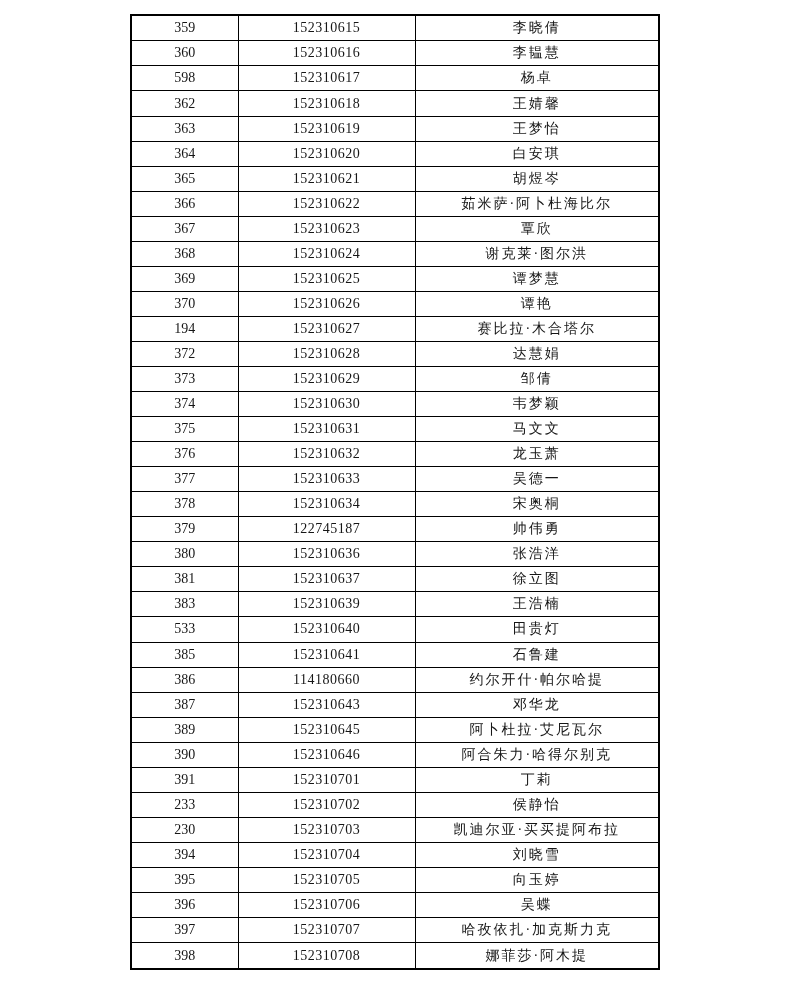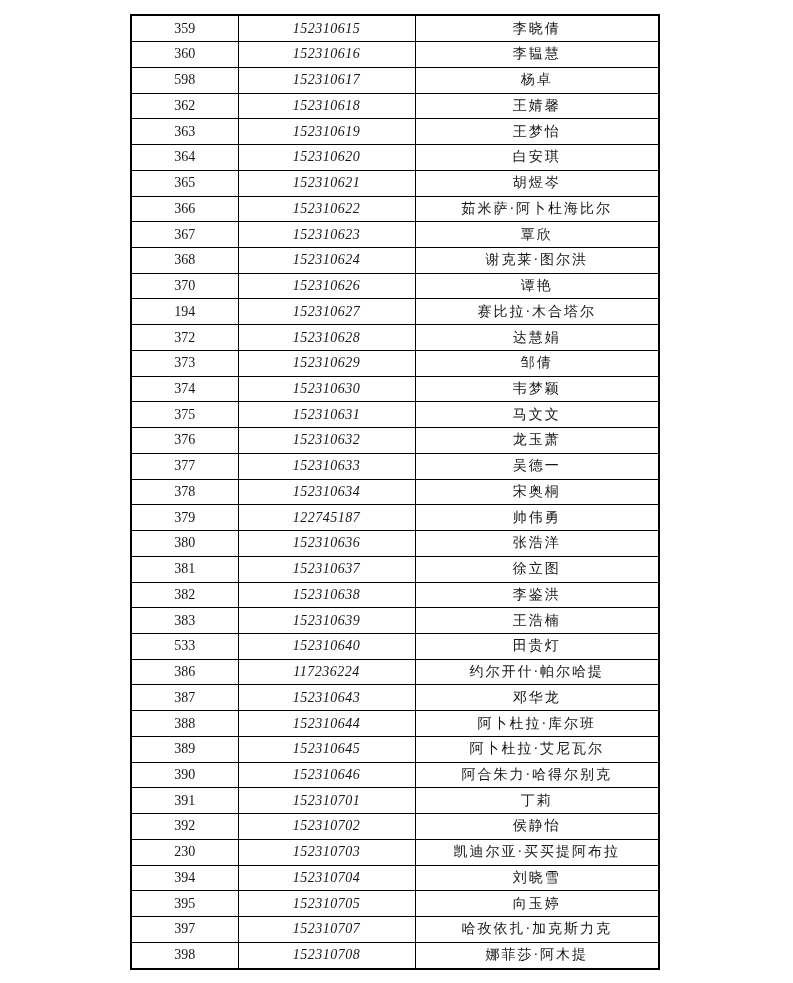"152310615" td.col-id { font-style: italic -> none }
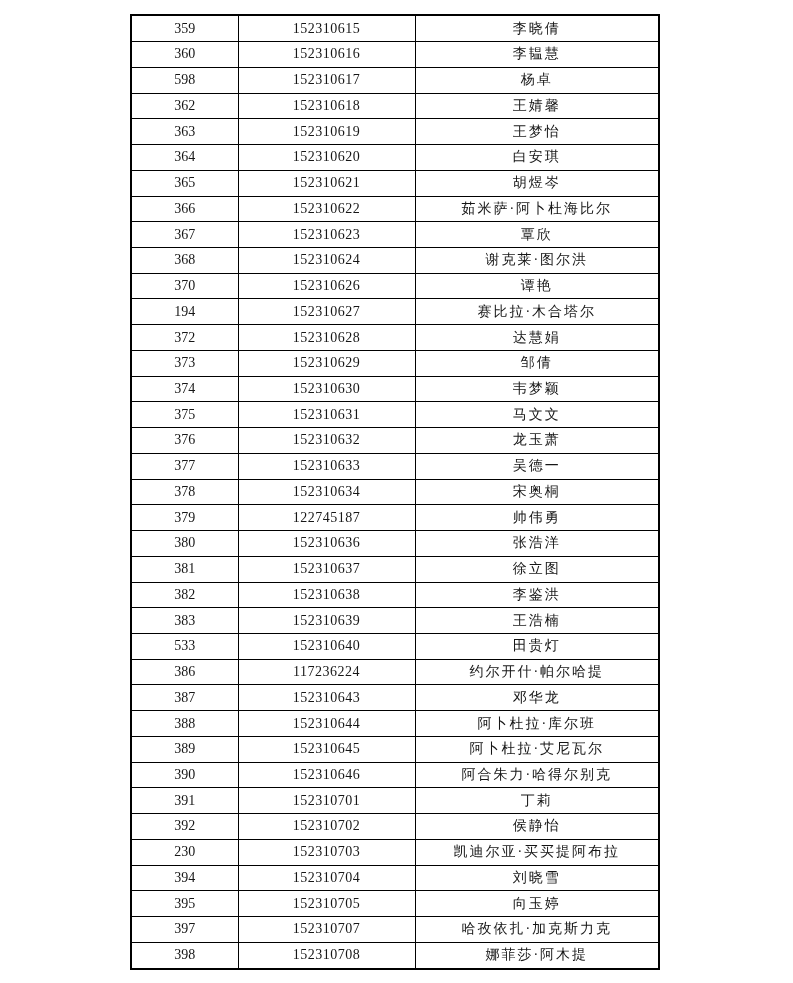"369" tr { html: none -> <tr> <td>369</td> <td>152310625</td> <td>谭梦慧</td> </tr> }
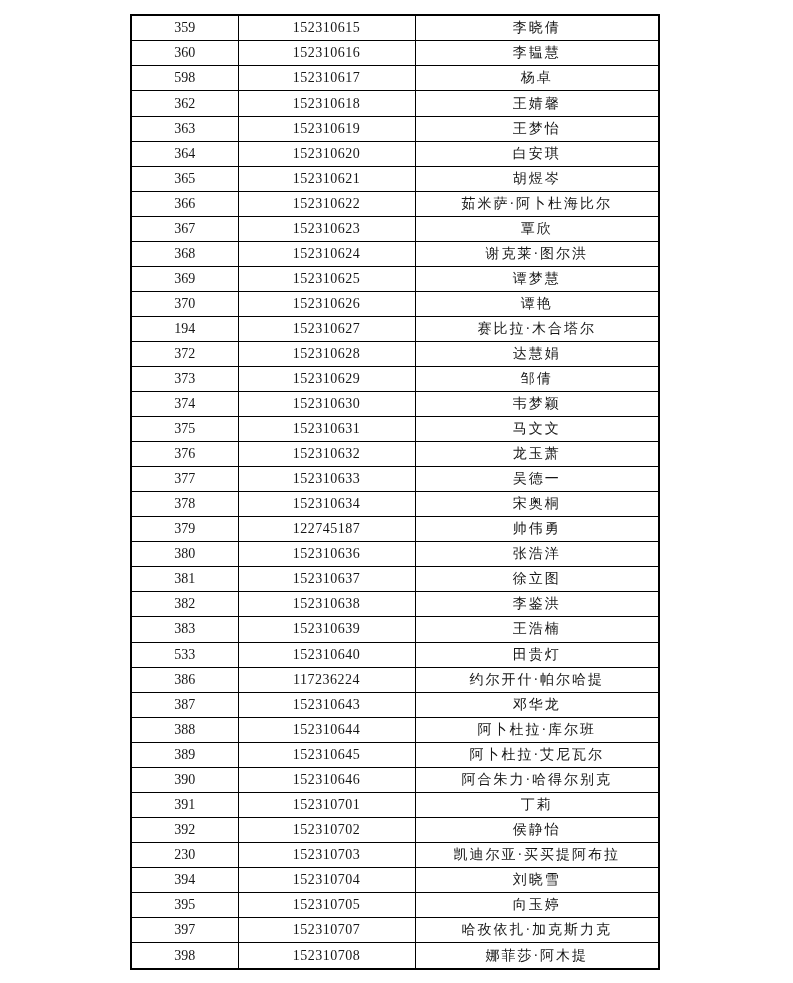"382" tr { html: <tr> <td>382</td> <td>152310638</td> <td>李鉴洪</td> </tr> -> none }
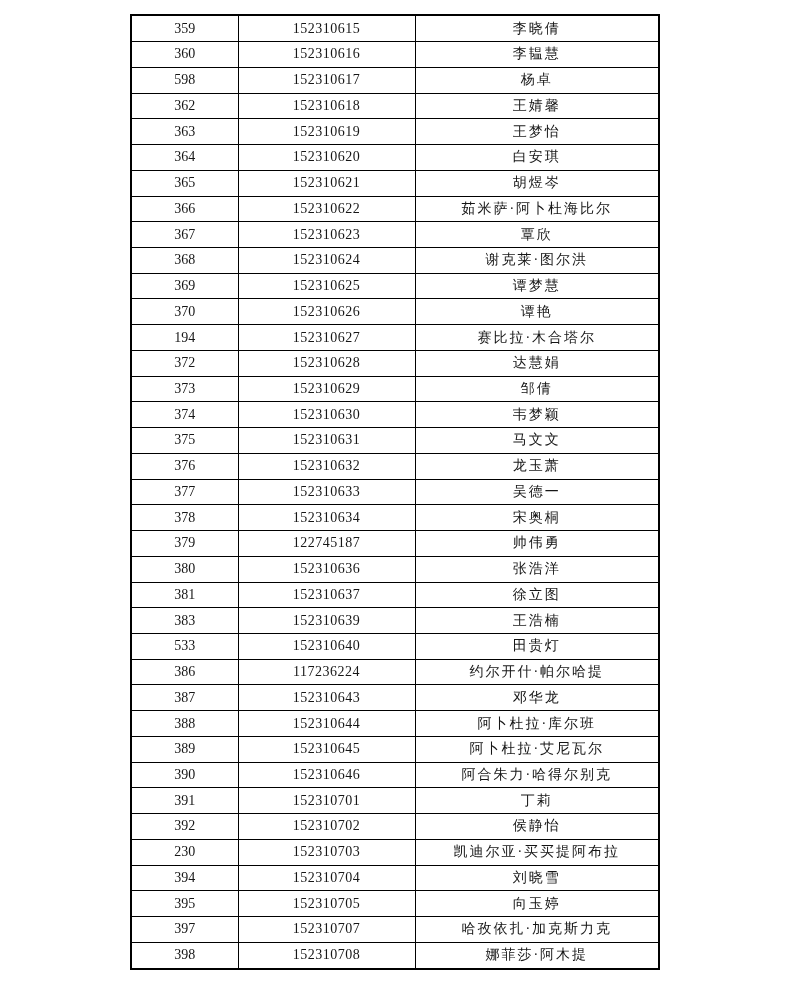"385" tr { html: none -> <tr> <td>385</td> <td>152310641</td> <td>石鲁建</td> </tr> }
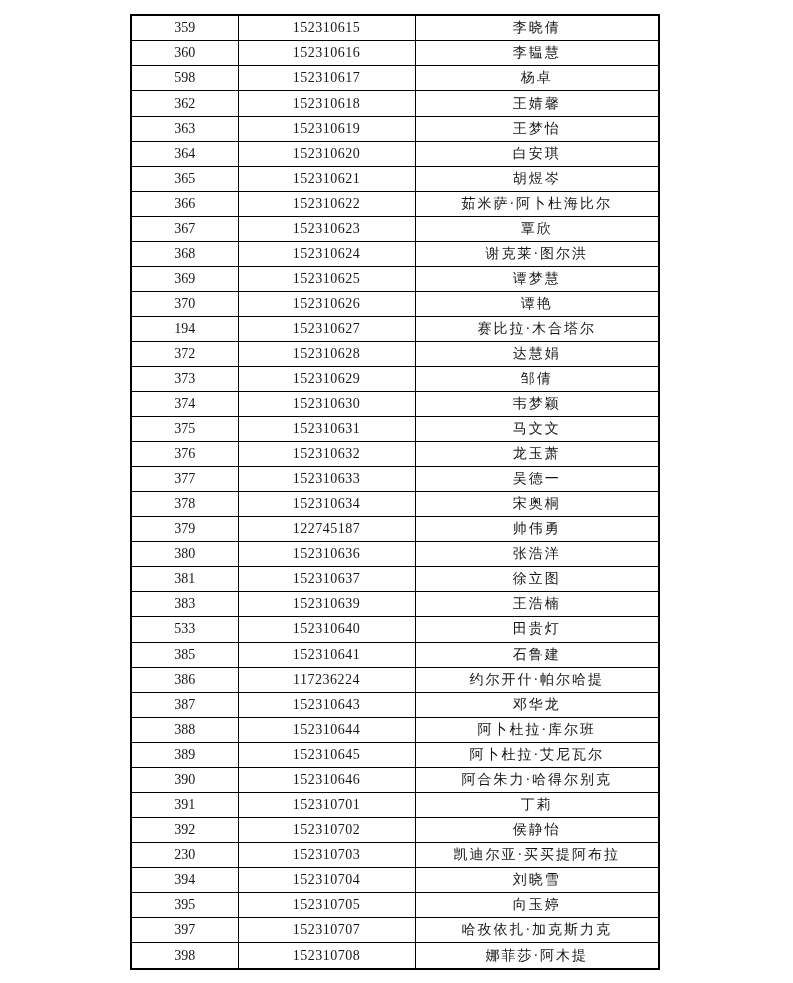"117236224" td.col-id { text: 117236224 -> 114180660 }
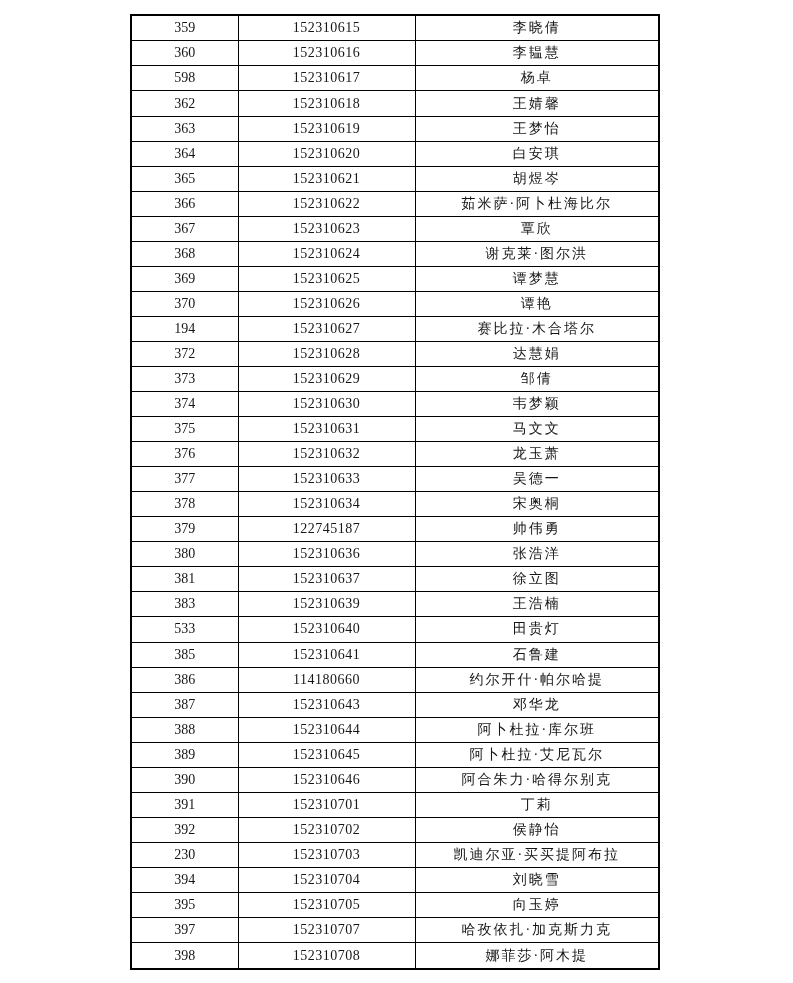"388" tr { html: <tr> <td>388</td> <td>152310644</td> <td>阿卜杜拉·库尔班</td> </tr> -> none }
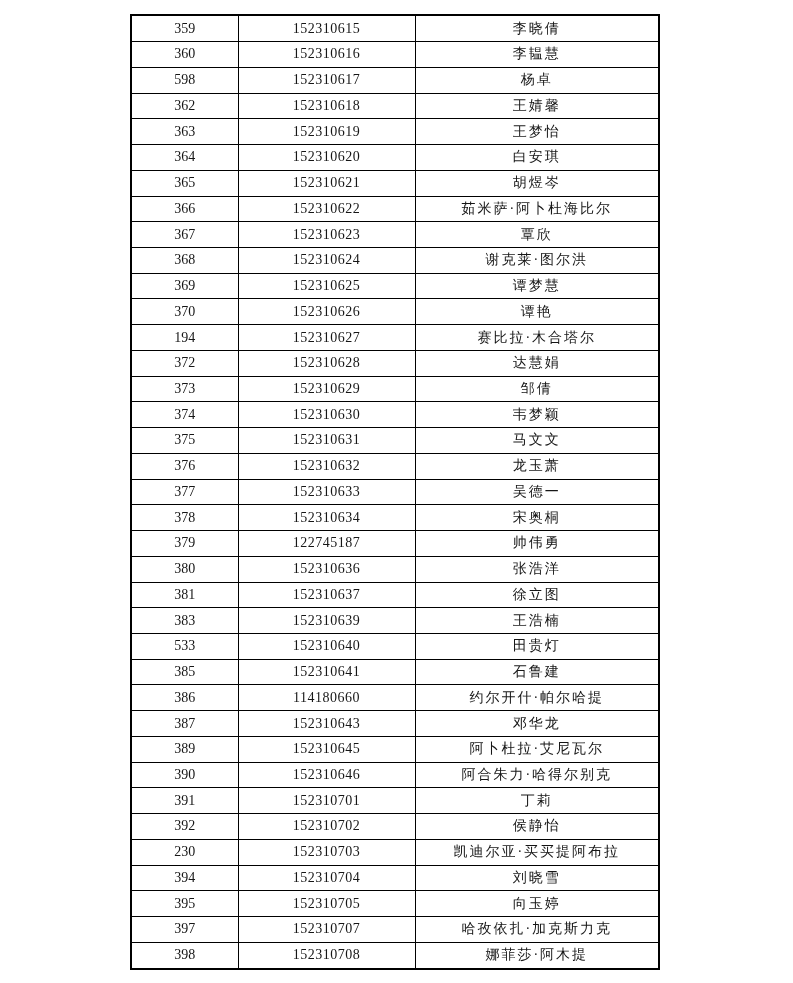"392" td.col-no { text: 392 -> 233 }
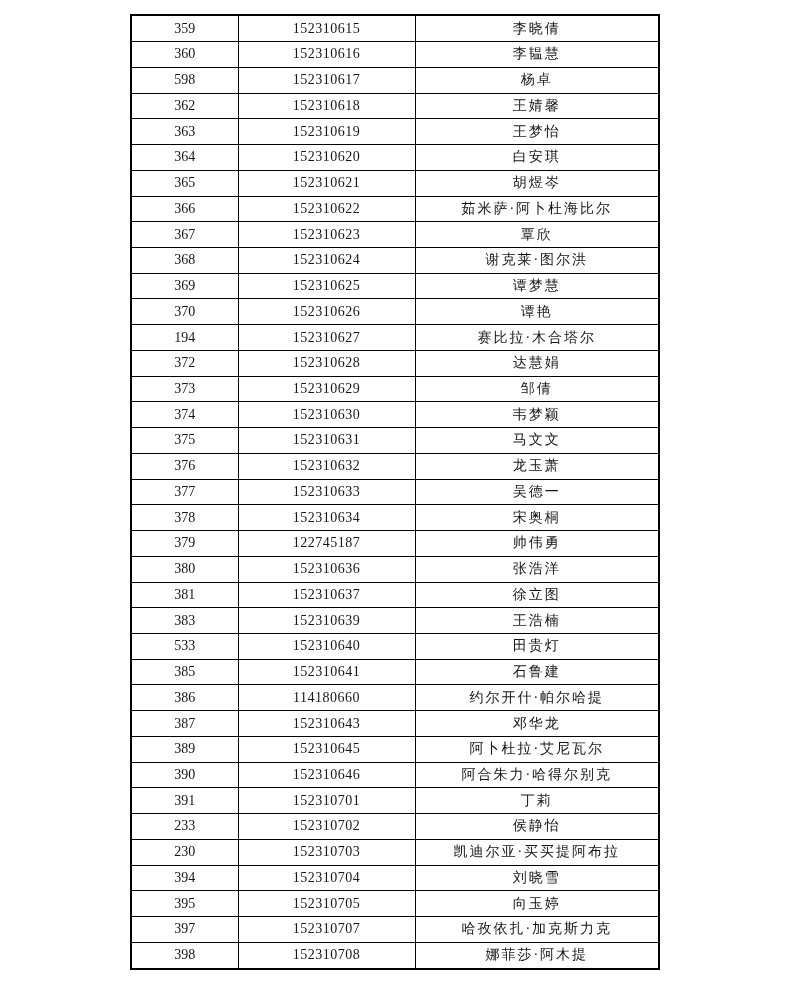"396" tr { html: none -> <tr> <td>396</td> <td>152310706</td> <td>吴蝶</td> </tr> }
